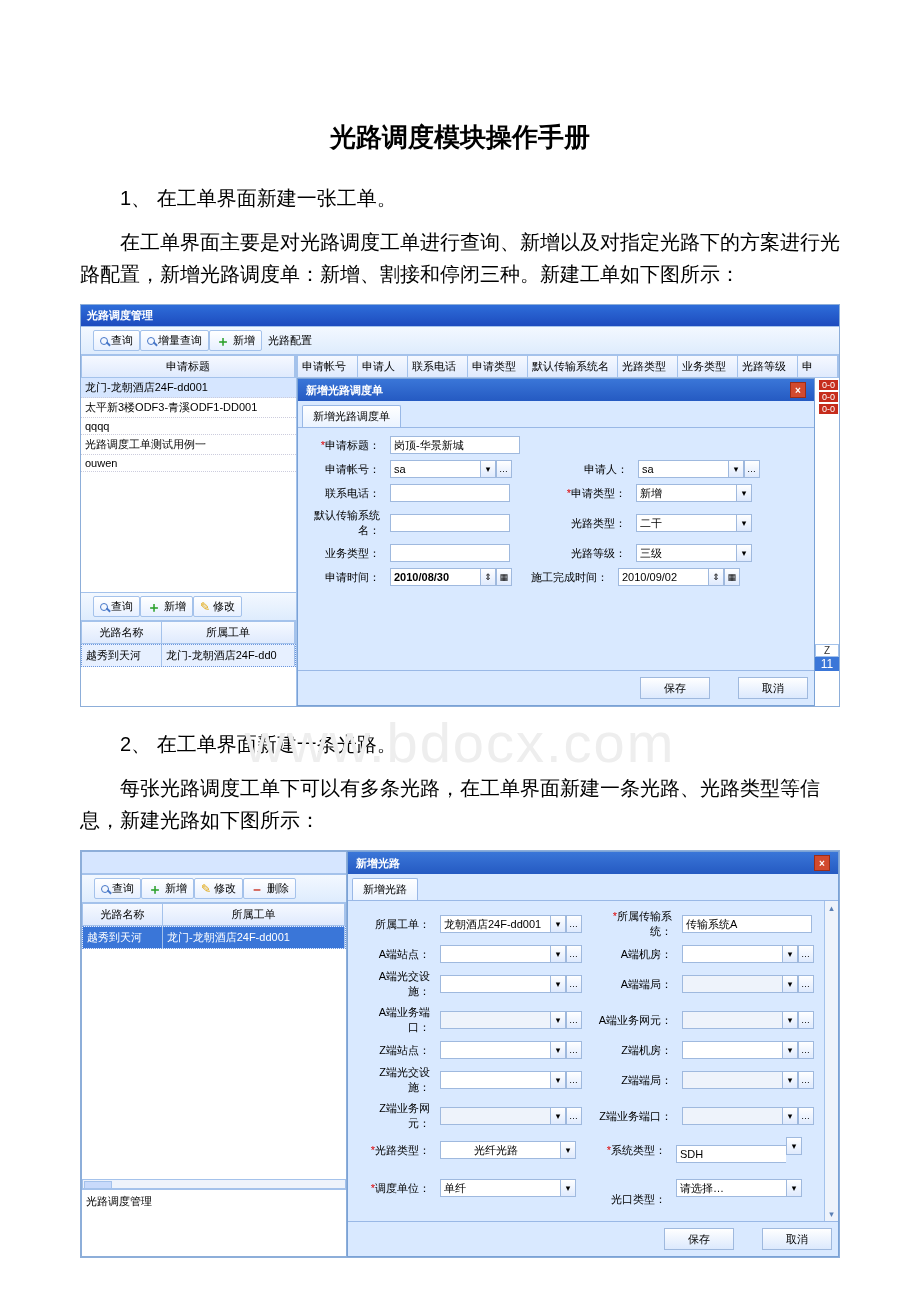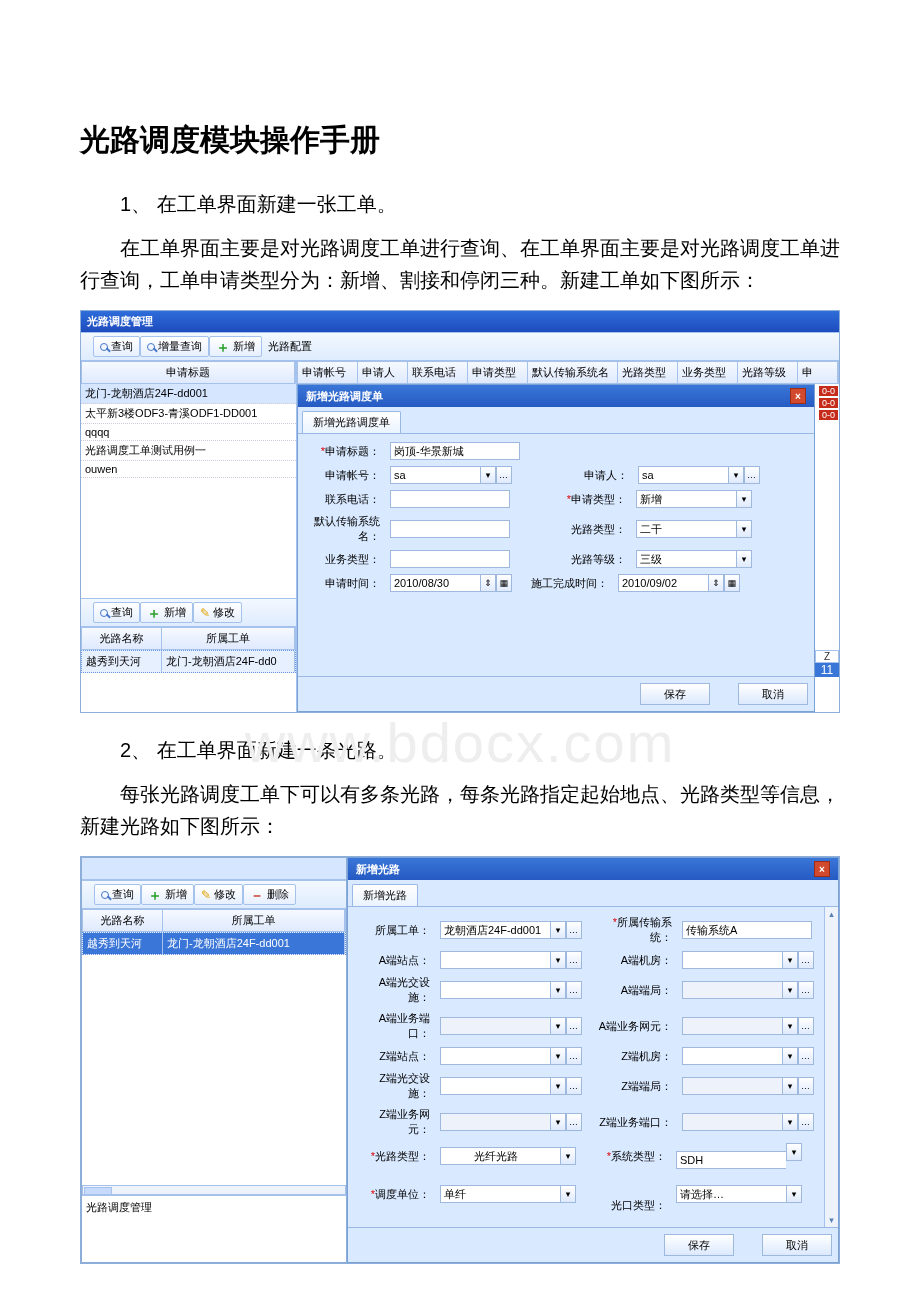"光路调度模块操作手册" h1 { font-size: 30px -> 26px; text-align: left -> center }
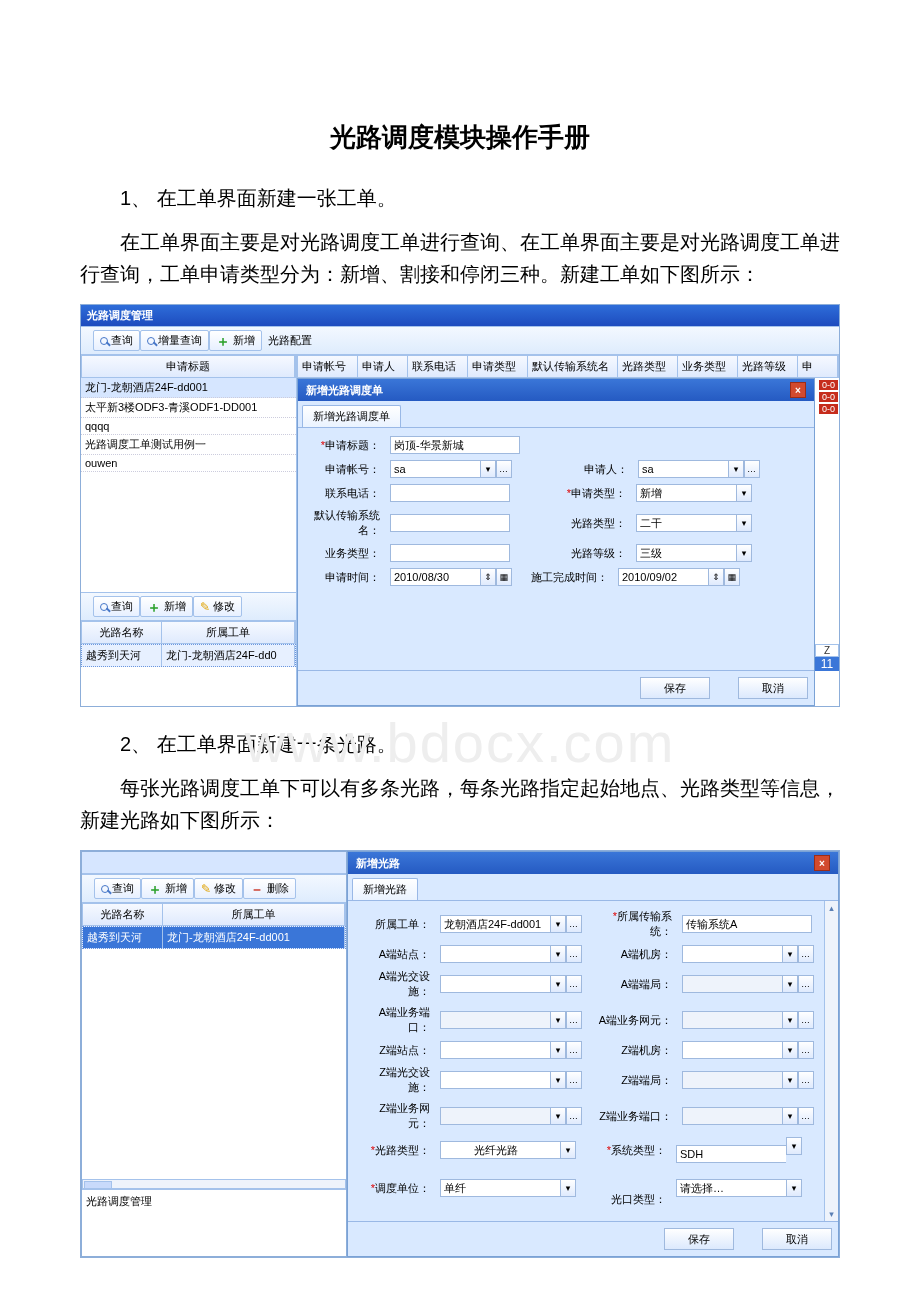"在工单界面主要是对光路调度工单进行查询、在工单界面主要是对光路调度工单进行查询，" p.doc { text: 在工单界面主要是对光路调度工单进行查询，工单申请类型分为 -> 新增以及对指定光路下的方案进行光路配置，新增光路调度单 }
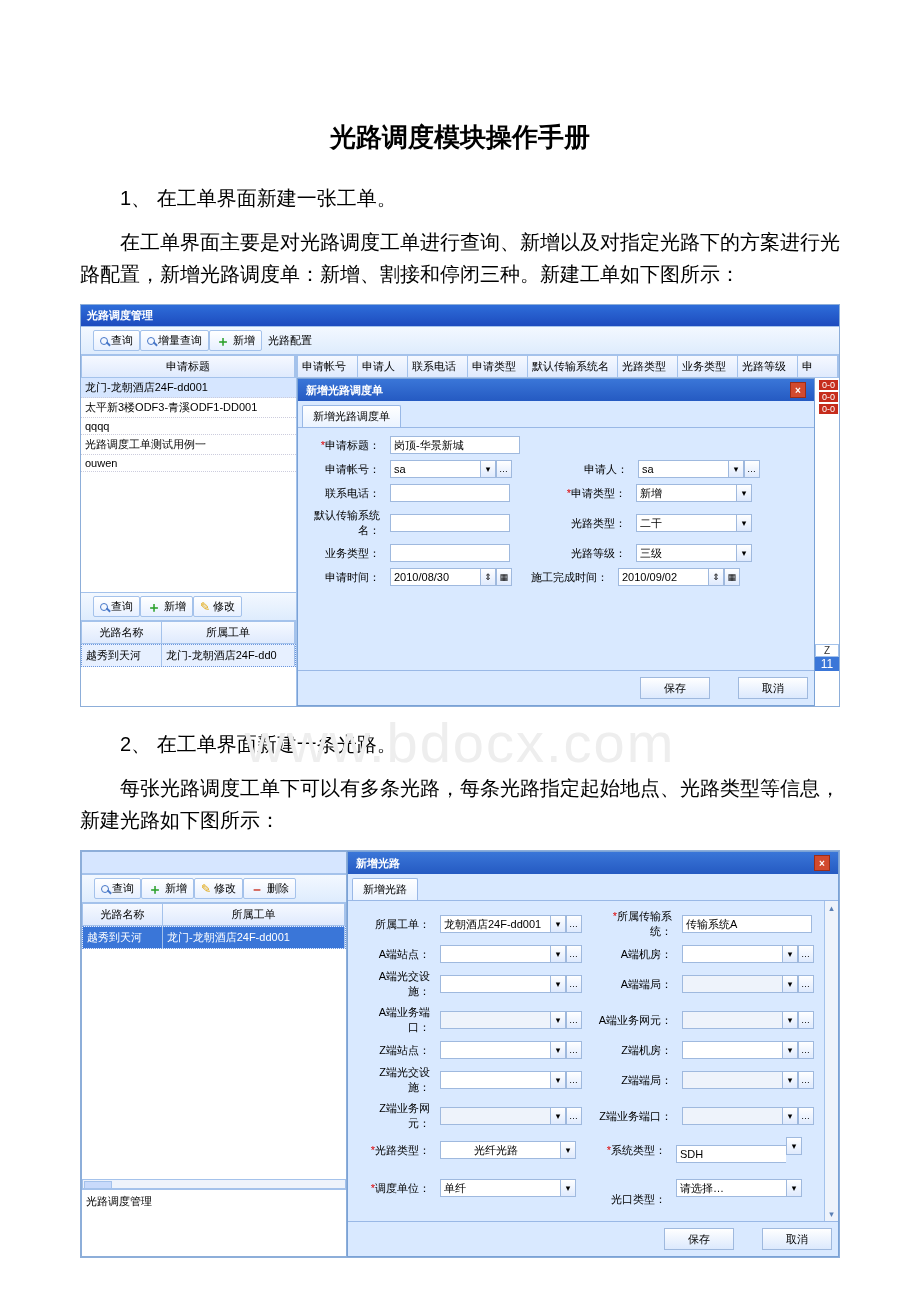"2010/08/30" input.finput { font-weight: none -> bold }
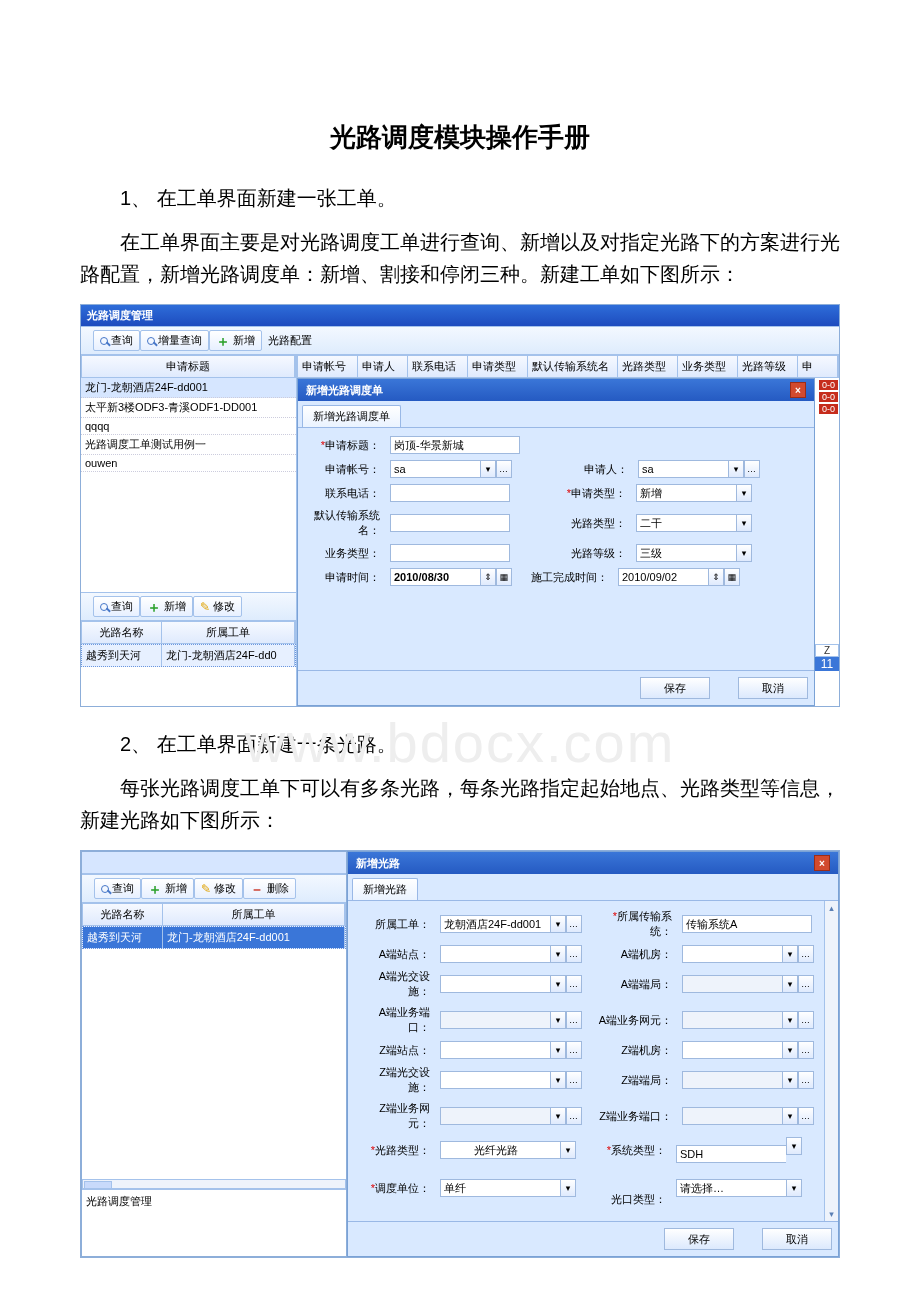"每张光路调度工单下可以有多条光路，每条光路指定起始地点、光路类型等信息，新建光路" p.doc { text: 每条光路指定起始地点 -> 在工单界面新建一条光路 }
